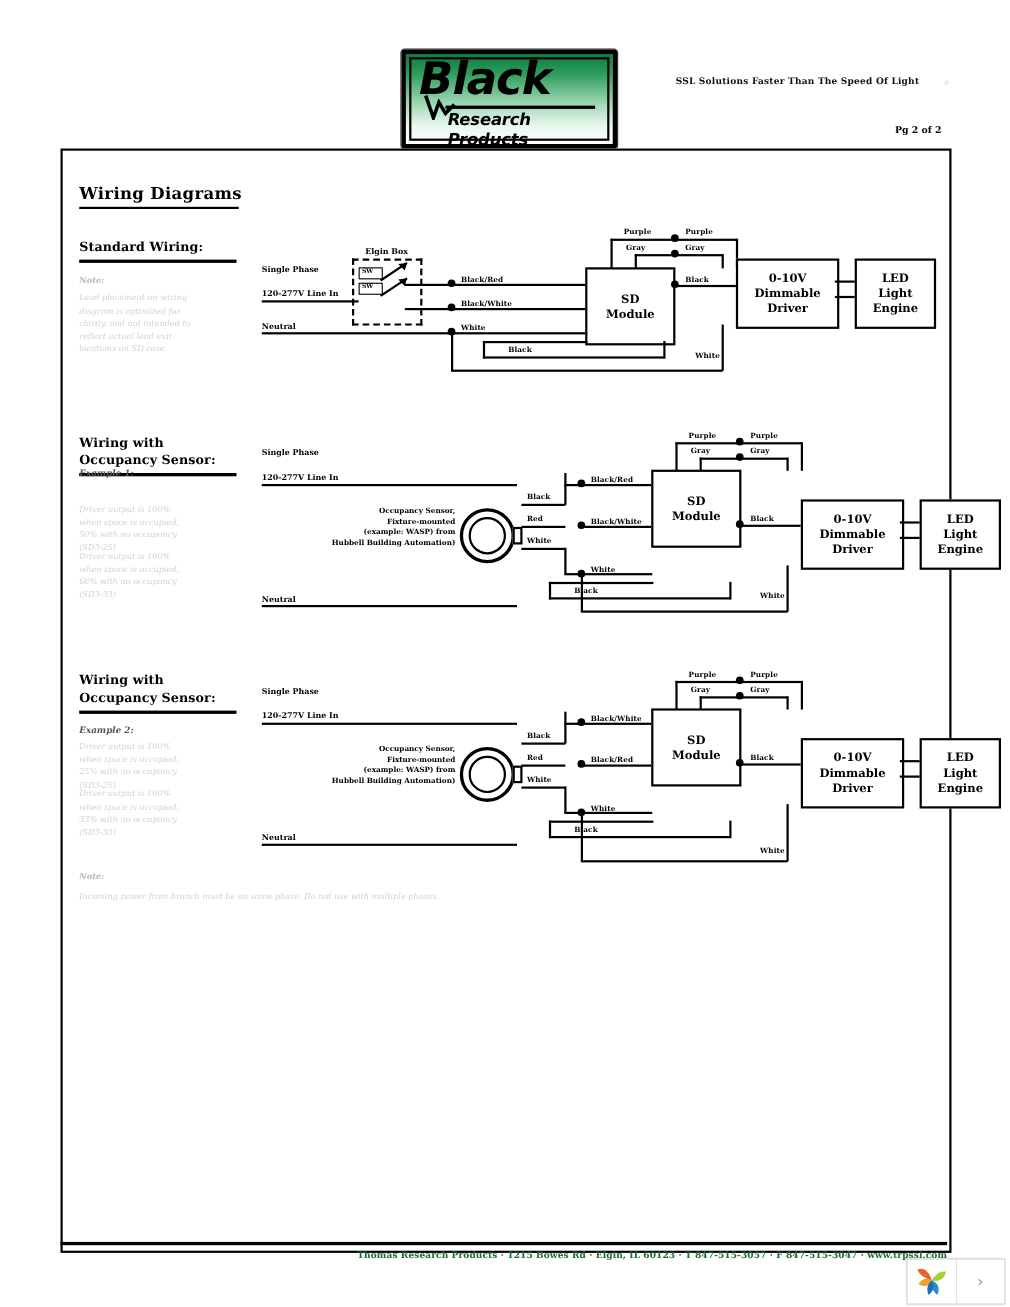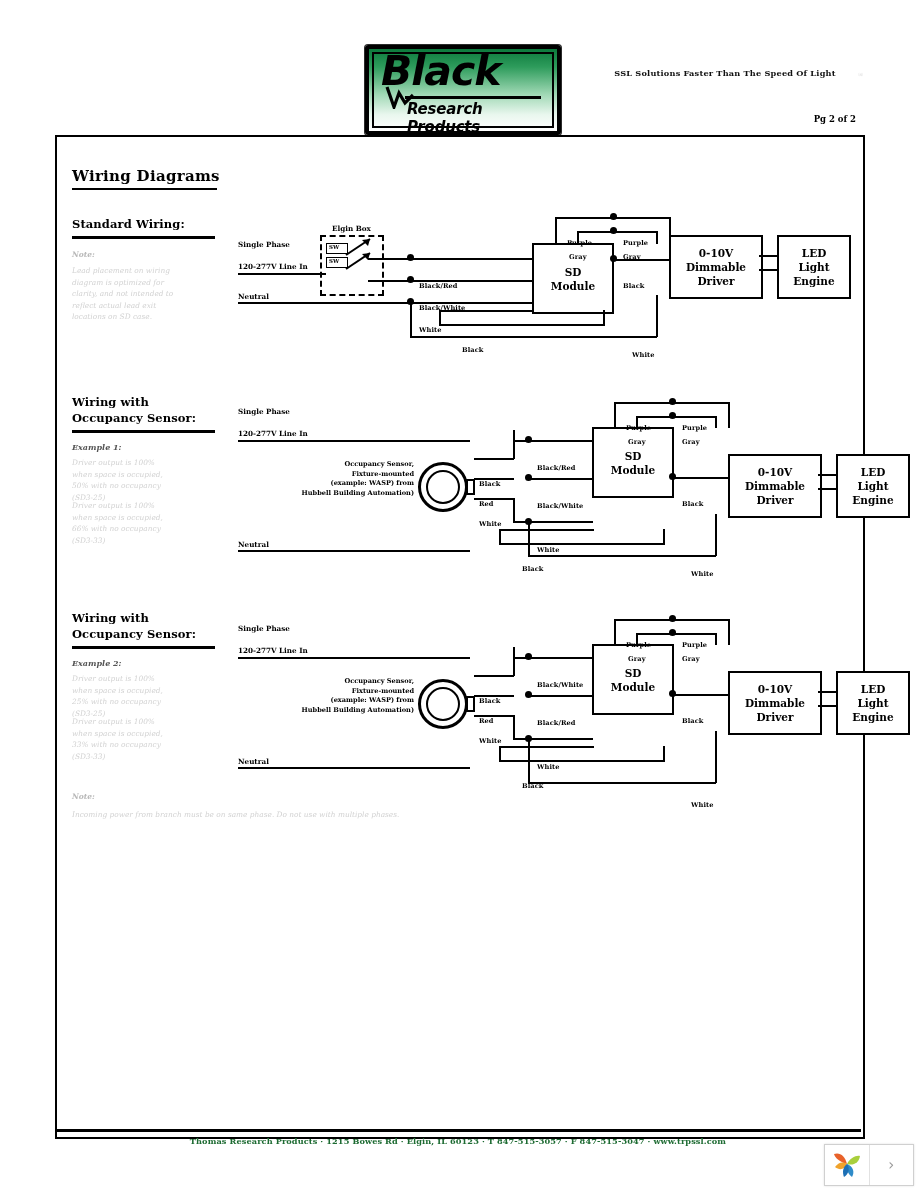"Purple" .wlabel { margin-top: 32px -> none }
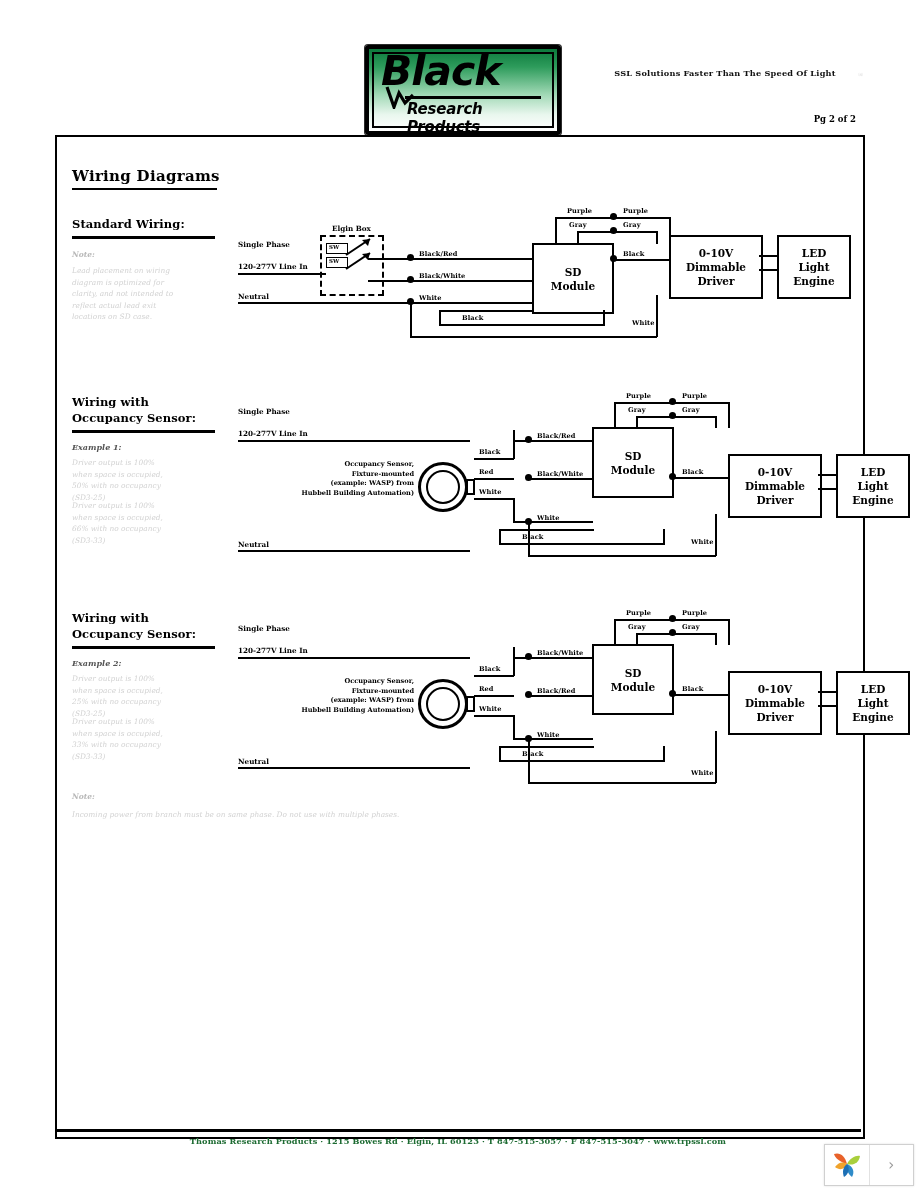"Example 1:" div.ex-label { top: 305px -> 288px }
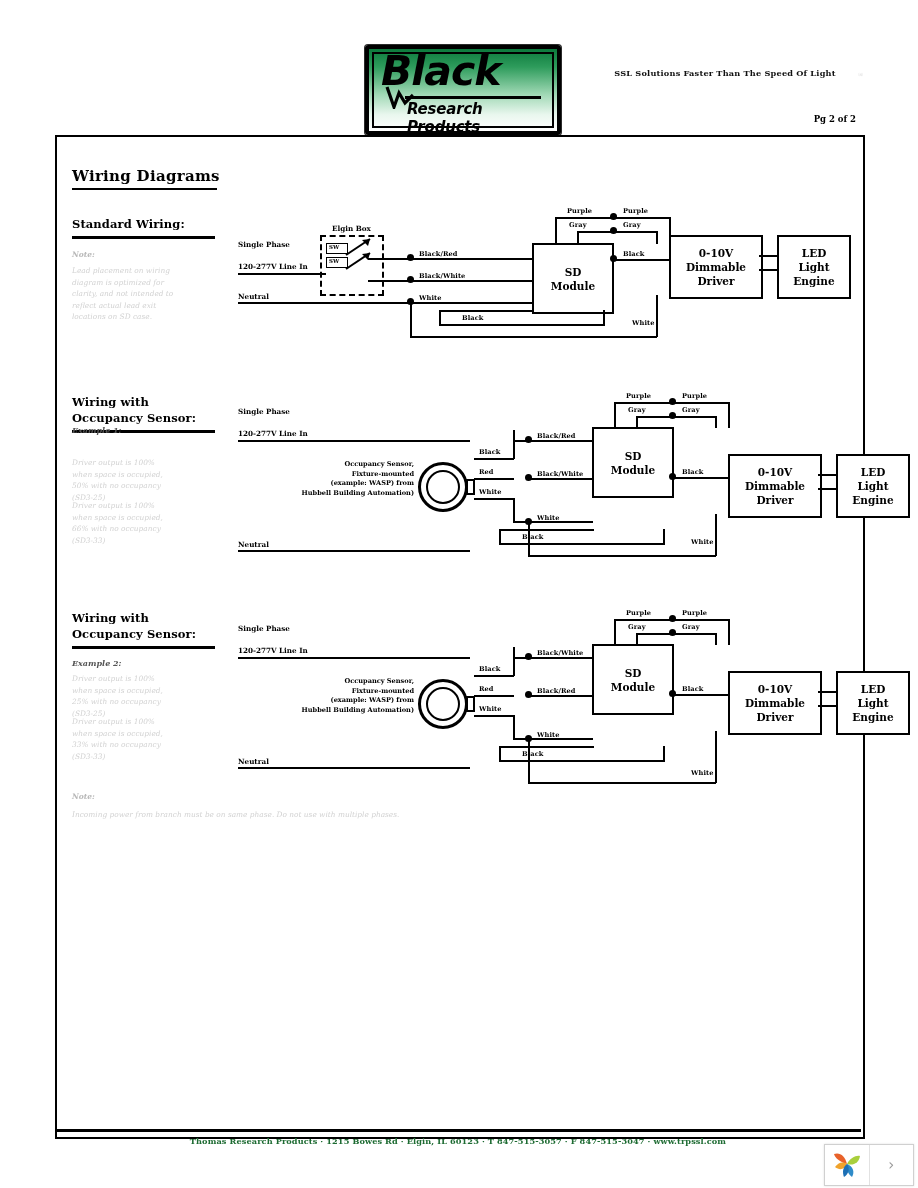"Thomas Research Products · 1215" #footer-text { text-align: center -> right }
